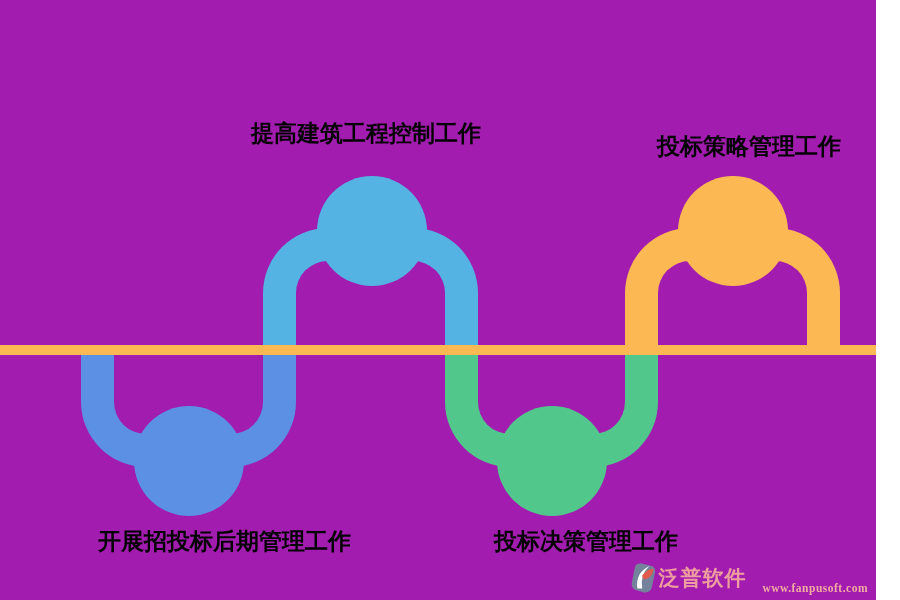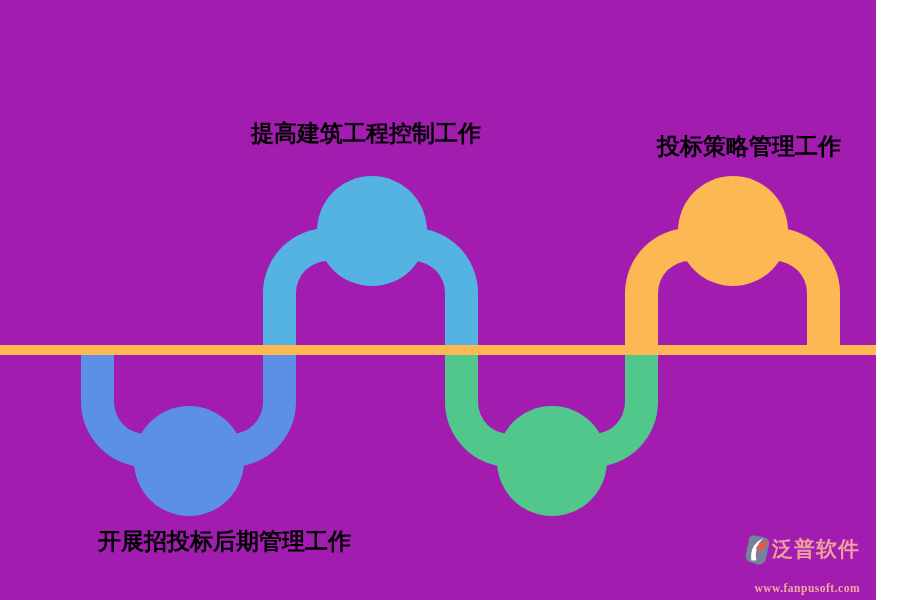"投标决策管理工作" div.node-label { html: none -> <div>投标决策管理工作</div> }
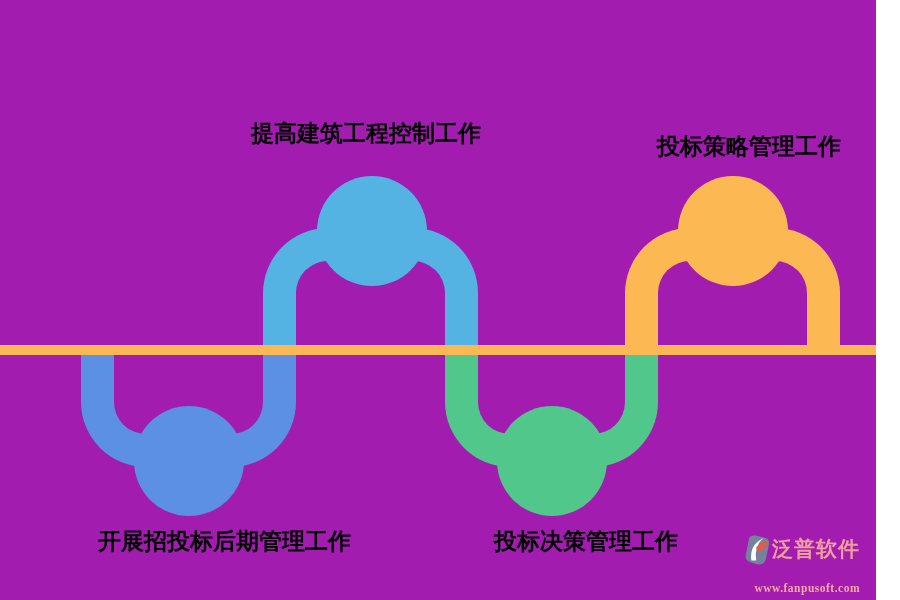"泛普软件" .watermark { flex-direction: column -> none; gap: none -> 16px; right: 16px -> 8px }
